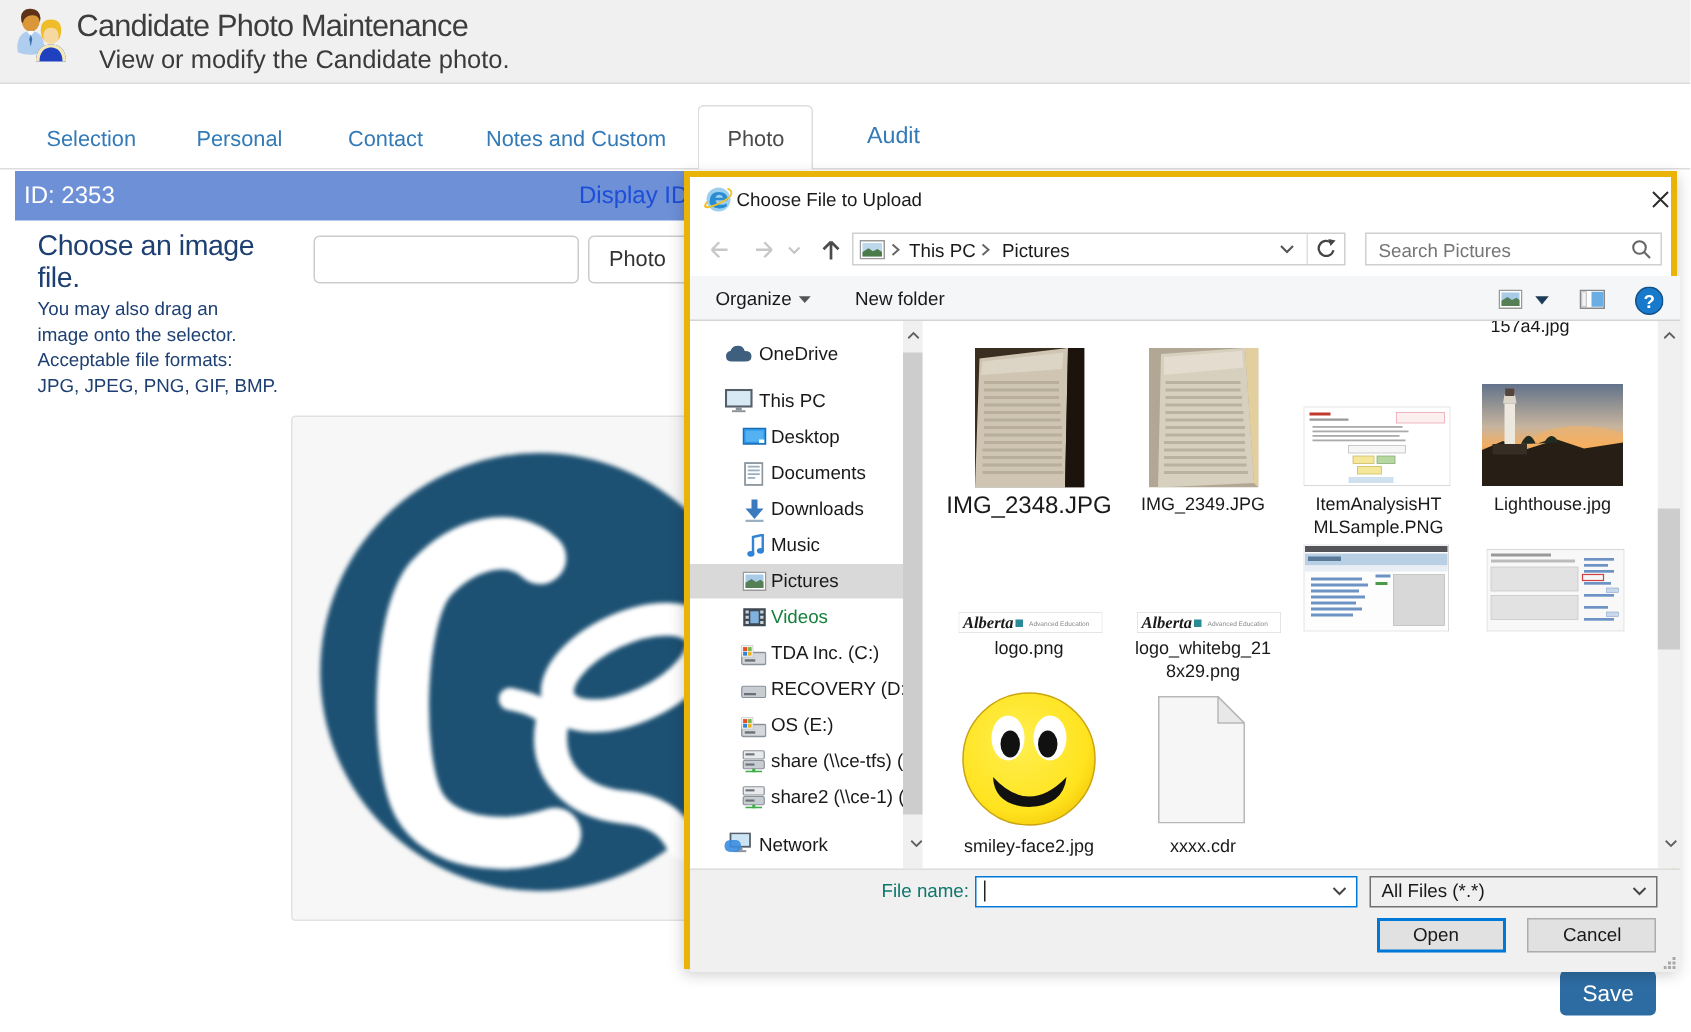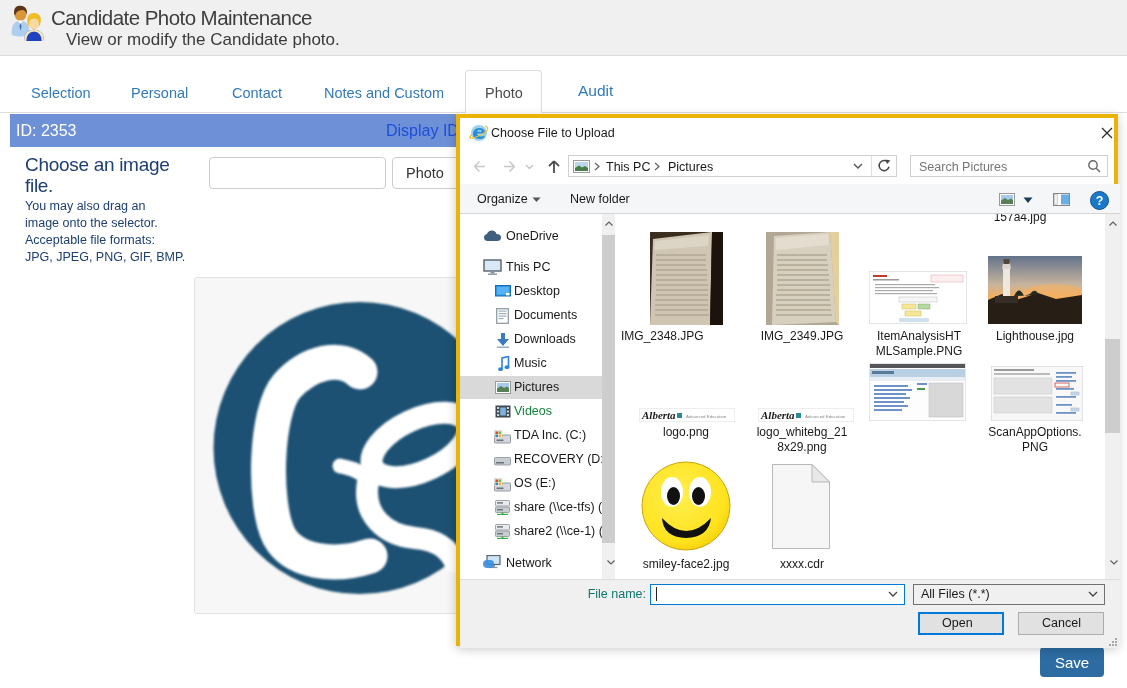"IMG_2348.JPG" div.a { font-size: 12px -> 16px; text-align: left -> center }
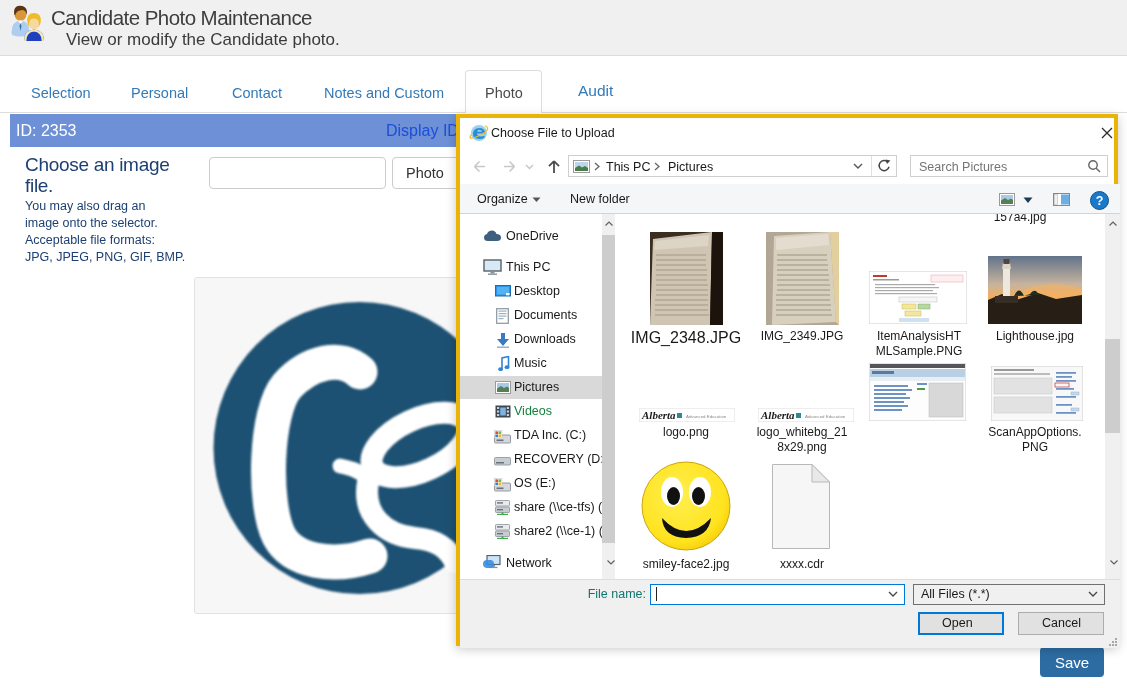"ScanAppOptions. PNG" div.a { html: <div>ScanAppOptions. PNG</div> -> none }
